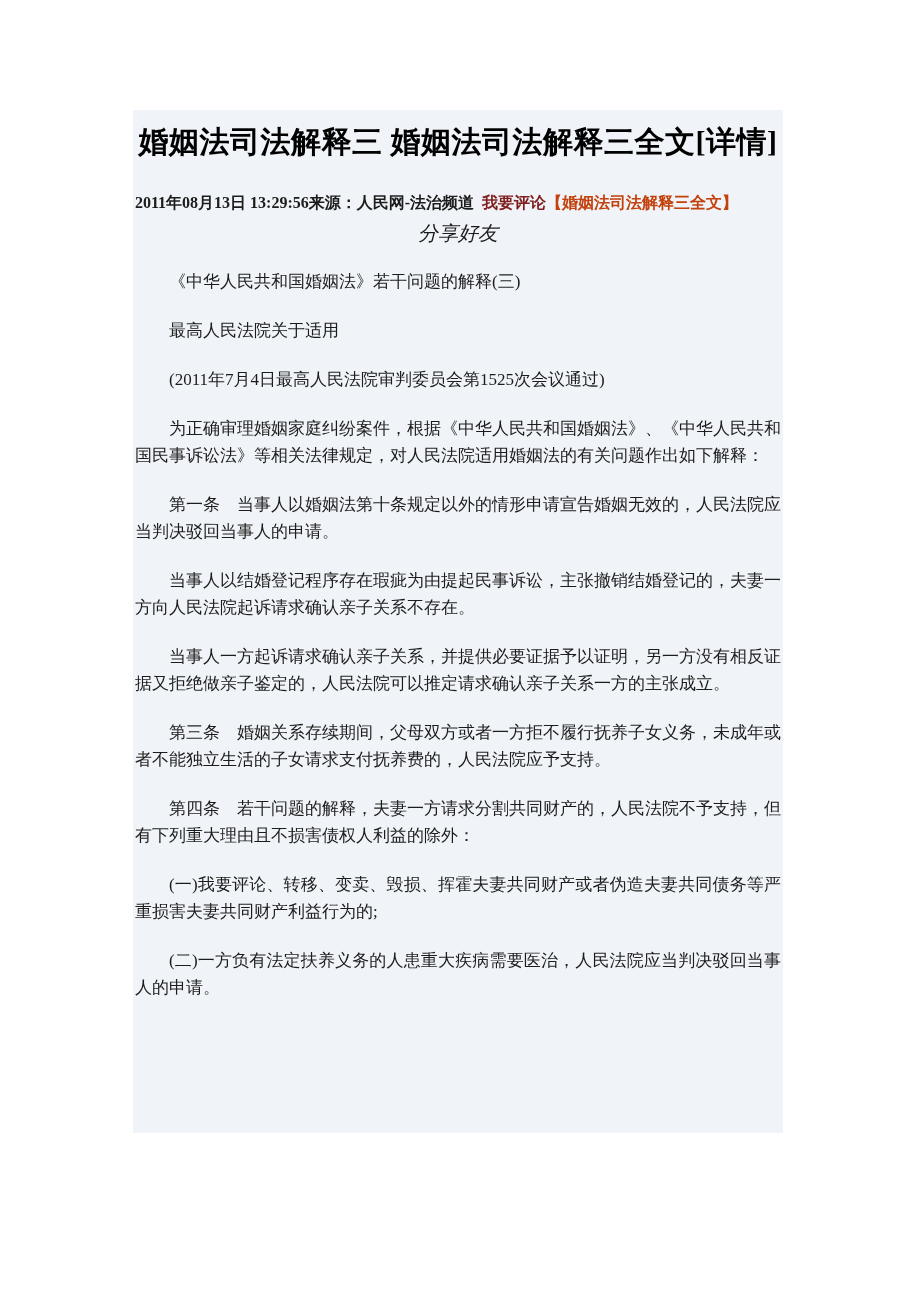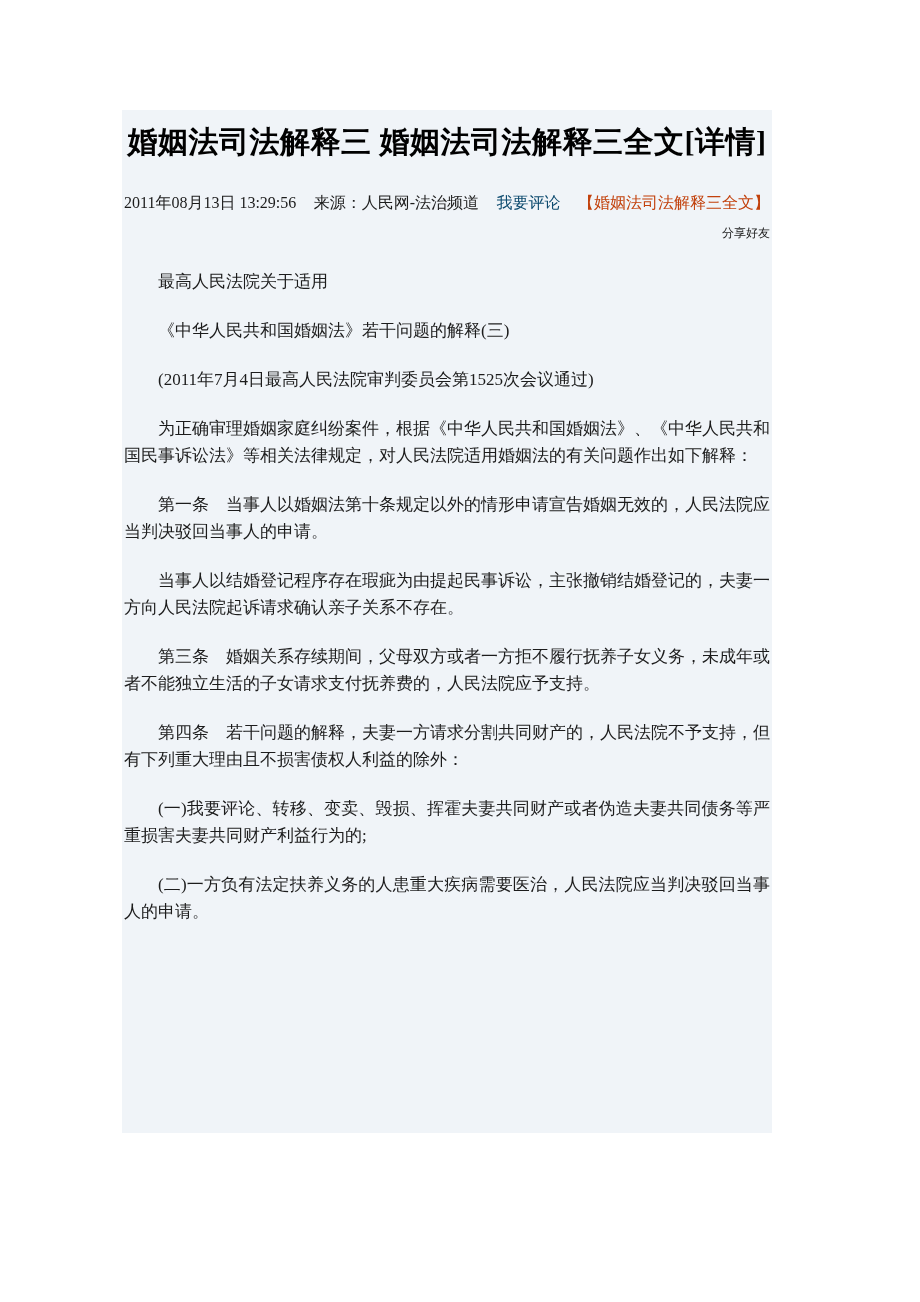"婚姻法司法解释三 婚姻法司法解释三全文[详情]" .content-box { left: 122px -> 133px }
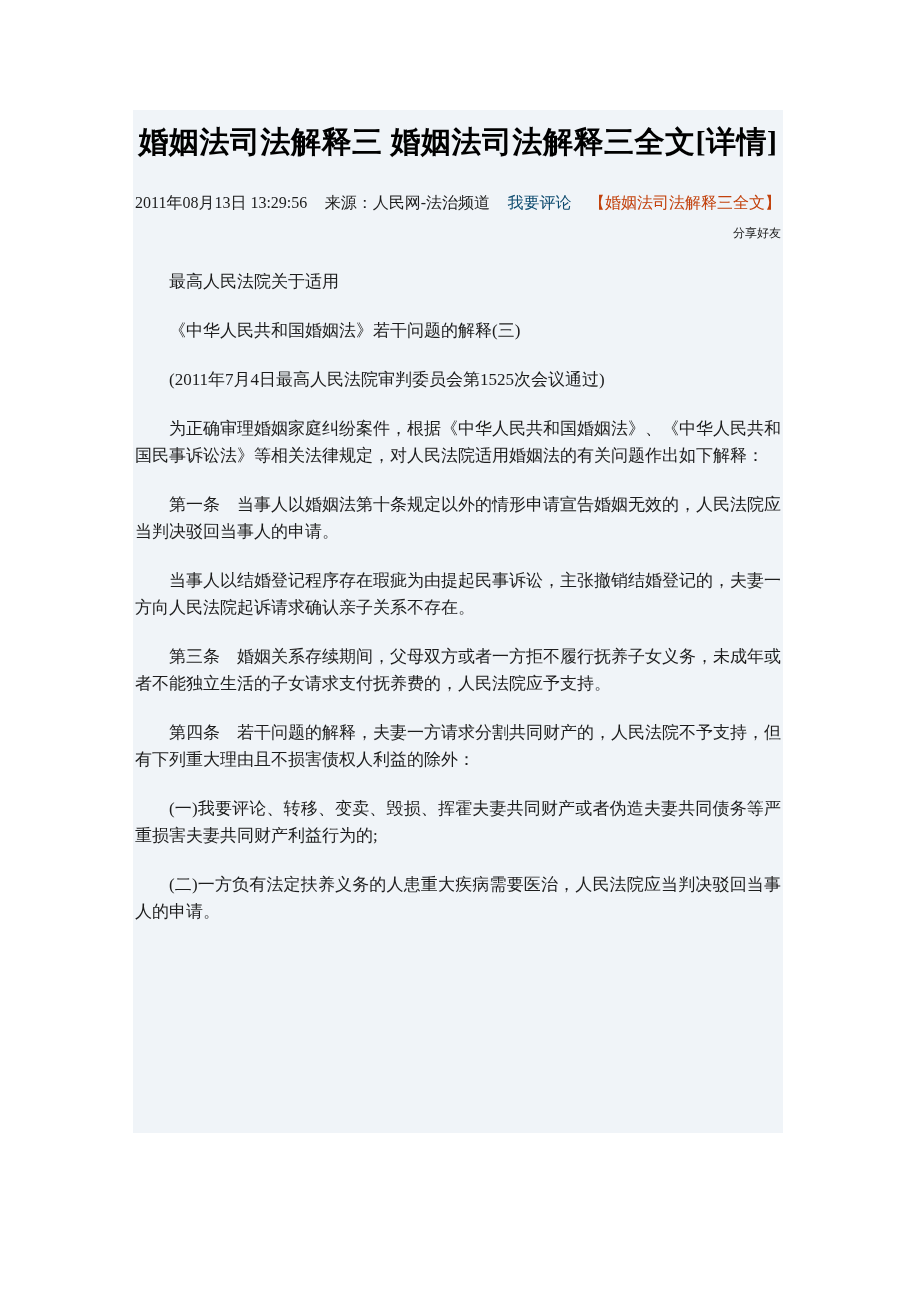"2011年08月13日 13:29:56" .meta-row { font-weight: none -> bold; justify-content: space-between -> none }
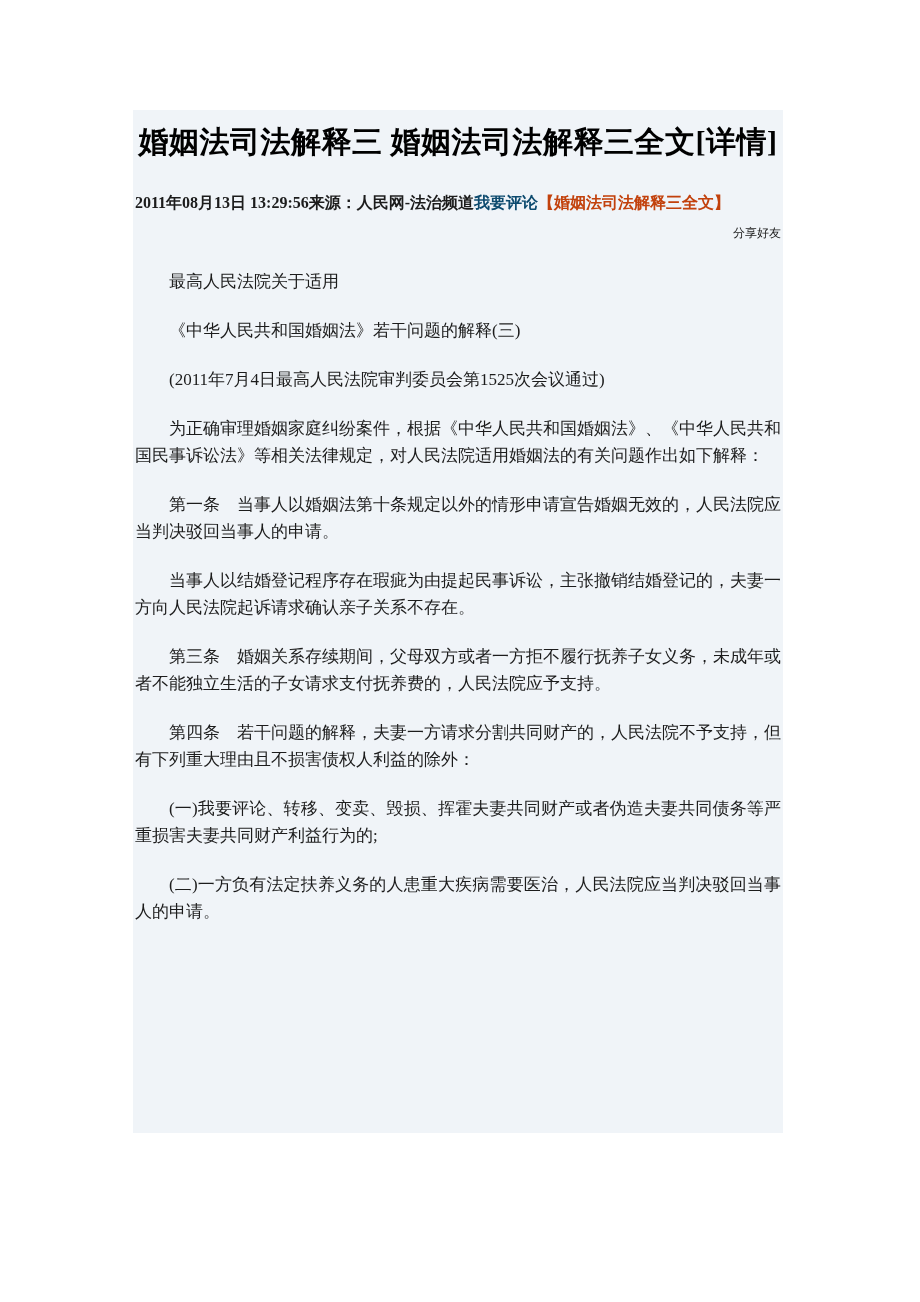"我要评论" .meta-row .red-link { color: #0c4a6e -> #7f1d1d; margin-left: none -> 8px }
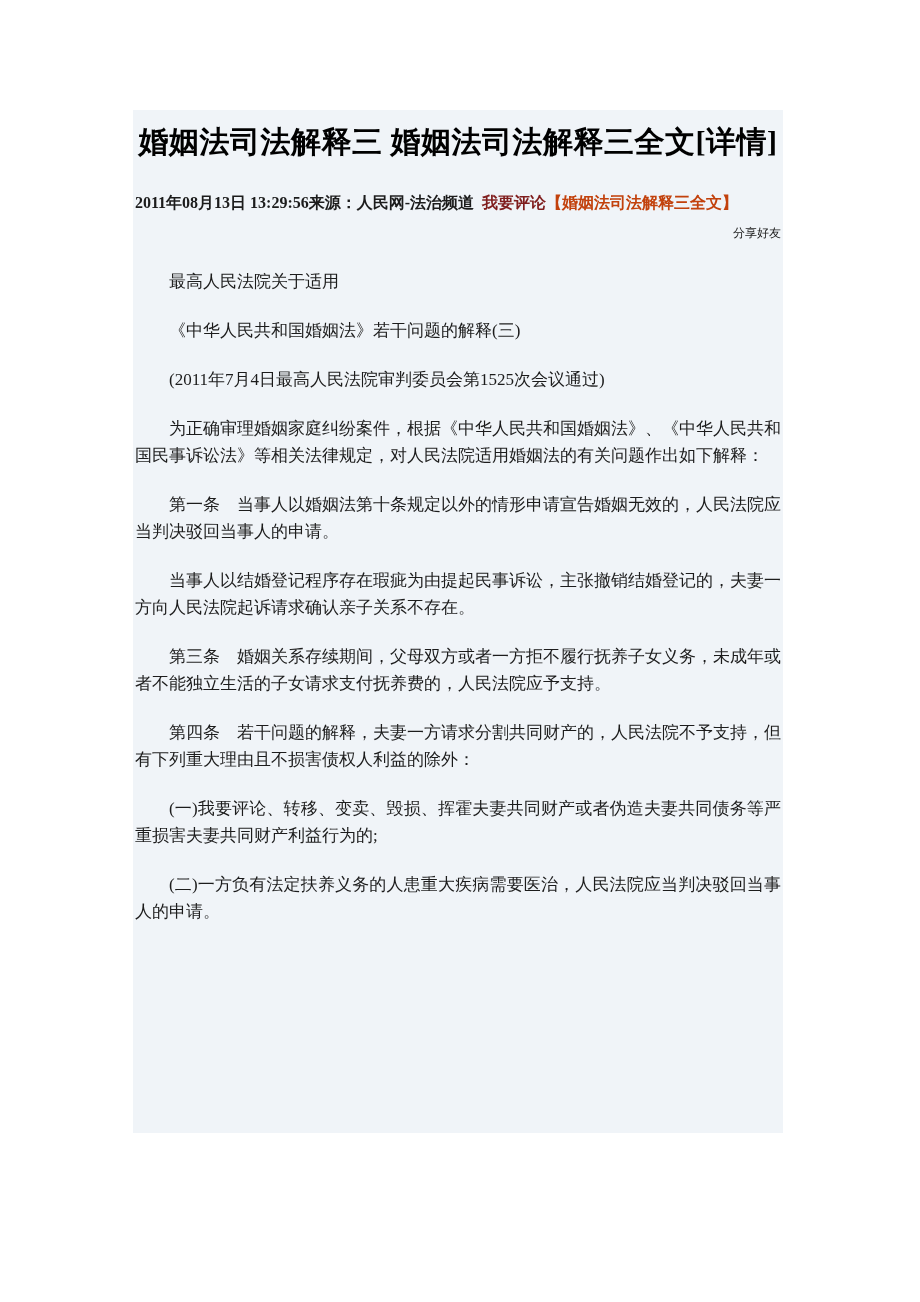"分享好友" .share-row { font-size: 12px -> 20px; font-style: none -> italic; text-align: right -> center }
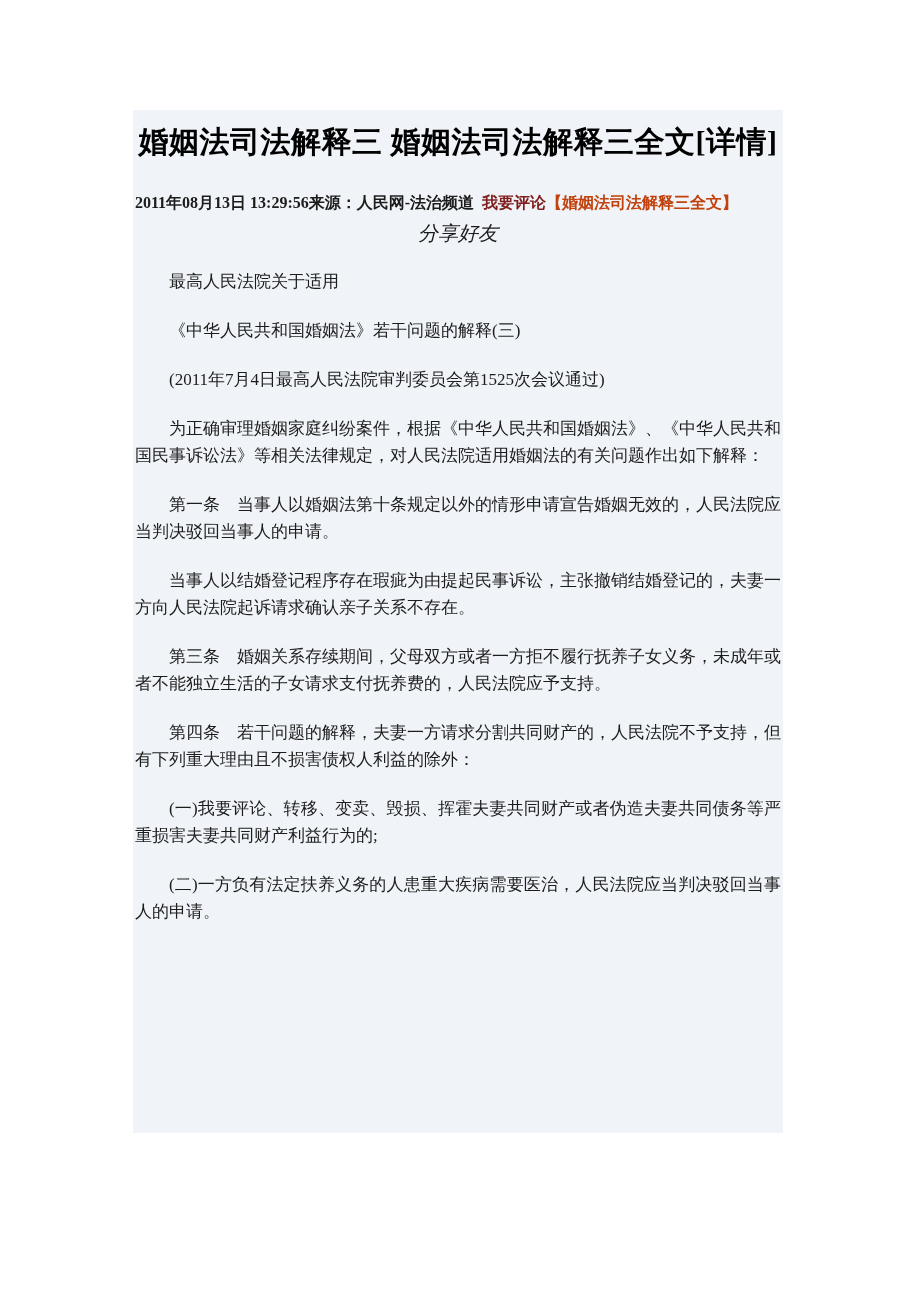"最高人民法院关于适用" p { order: before "《中华人民共和国婚姻法》若干问题的解释(三)" -> after "《中华人民共和国婚姻法》若干问题的解释(三)" }
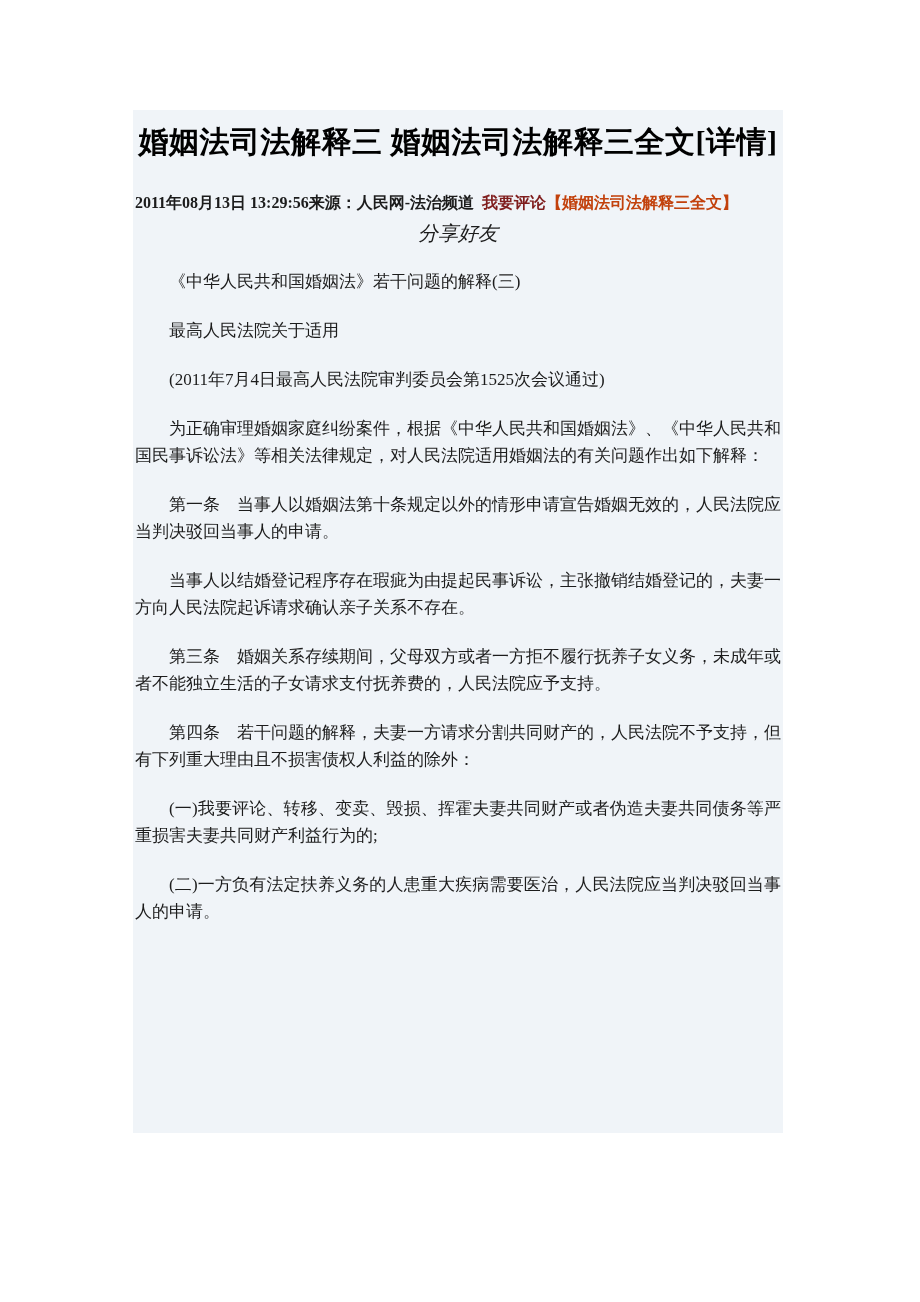"当事人一方起诉请求确认亲子关系，并提供必要证据予以证明，另一方没有相反证据又拒绝" p { html: none -> <p>当事人一方起诉请求确认亲子关系，并提供必要证据予以证明，另一方没有相反证据又拒绝做亲子鉴定的，人民法院可以推定请求确认亲子关系一方的主张成立。</p> }
